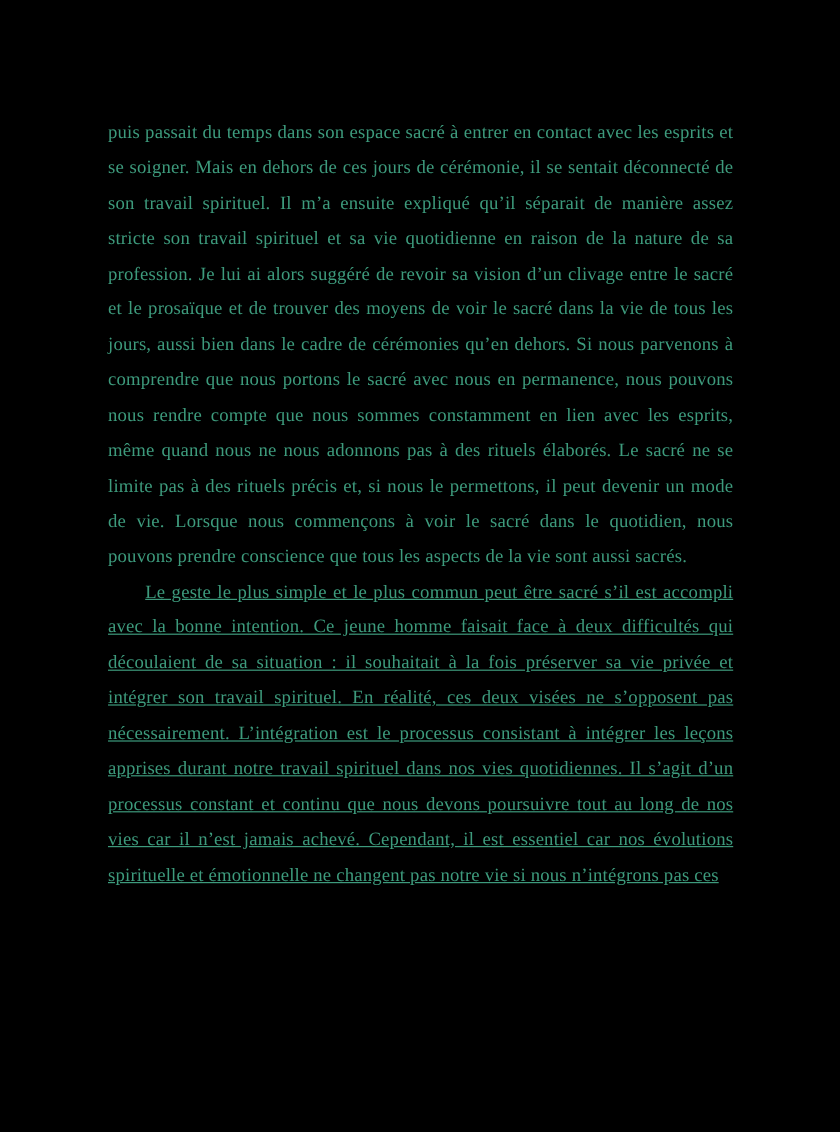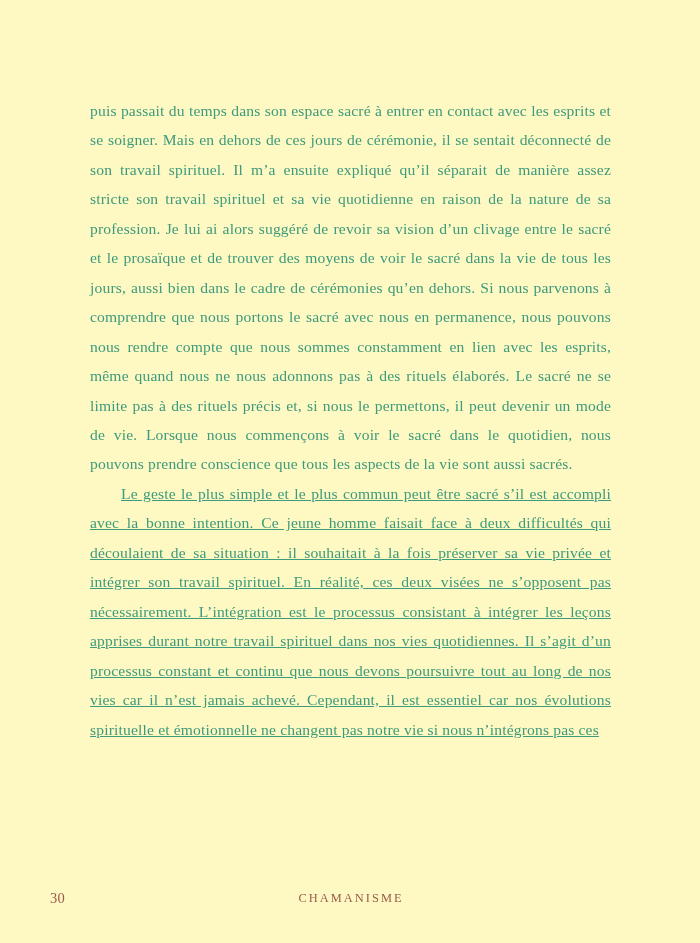"puis passait du temps dans" .page { background: #fef9c3 -> #000000 }
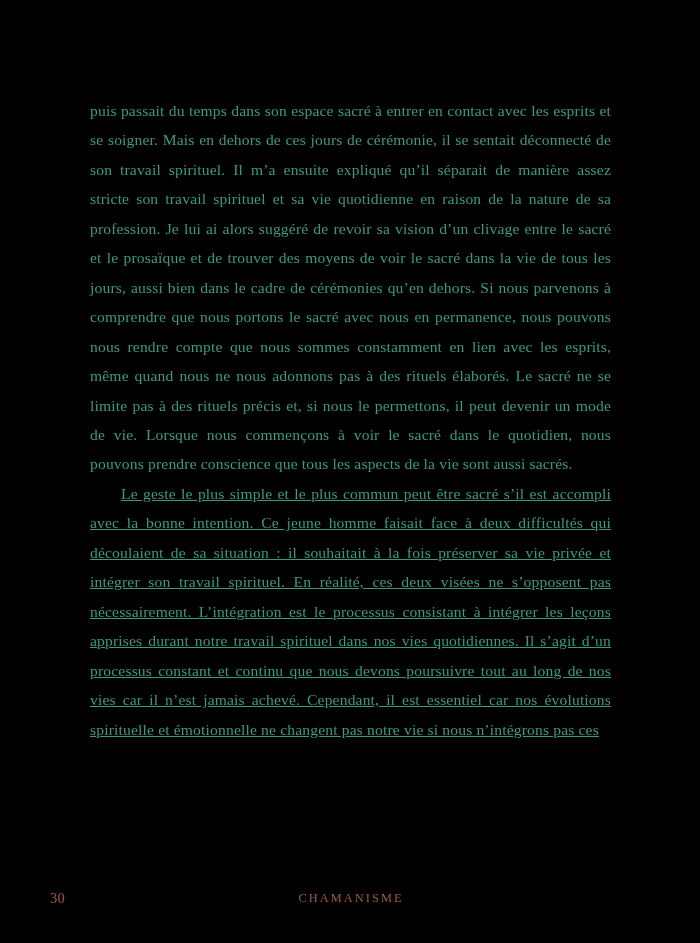"30" div.footer { html: <div> <div>30</div> <div>CHAMANISME</div> </div> -> none }
